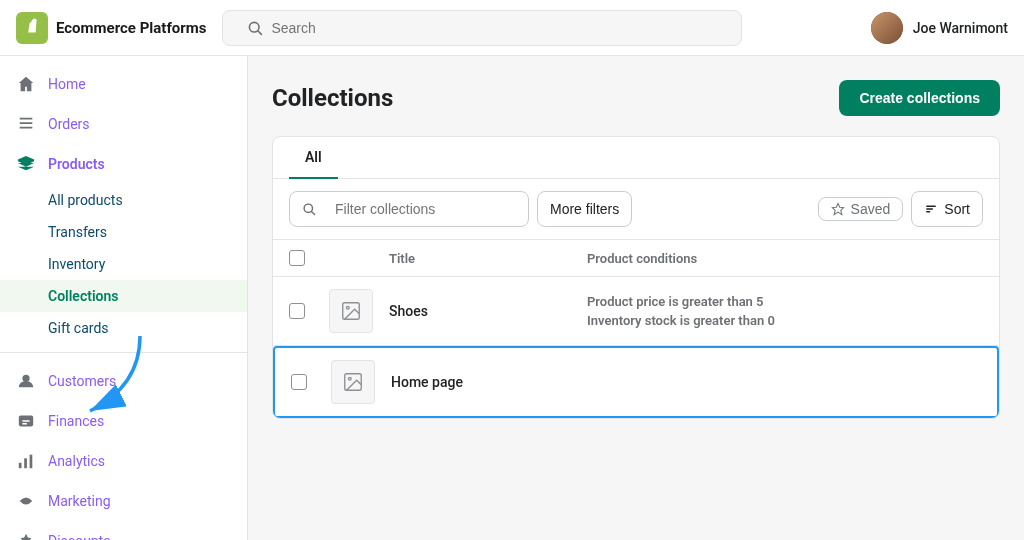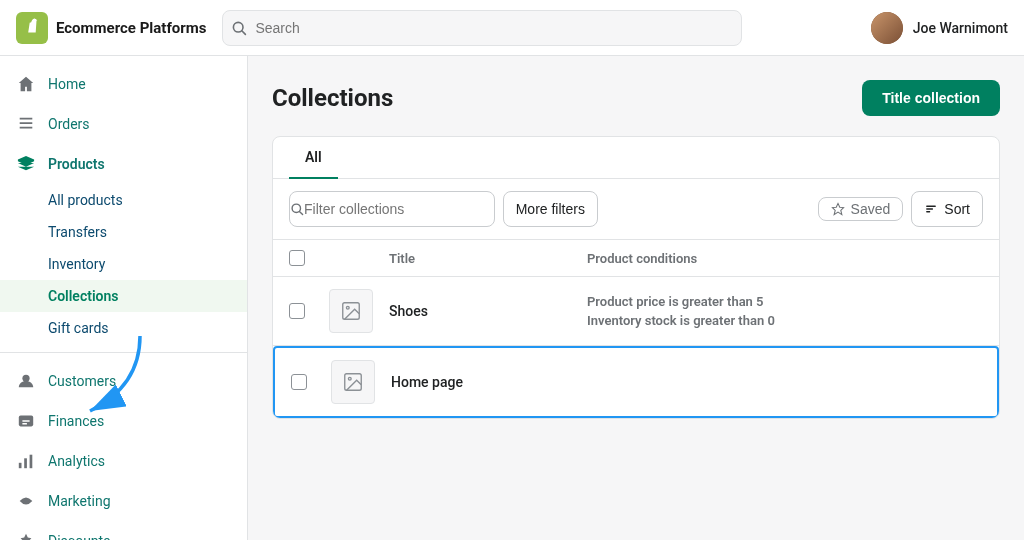"Search" .search-bar { padding: 0 8px -> 0 24px }
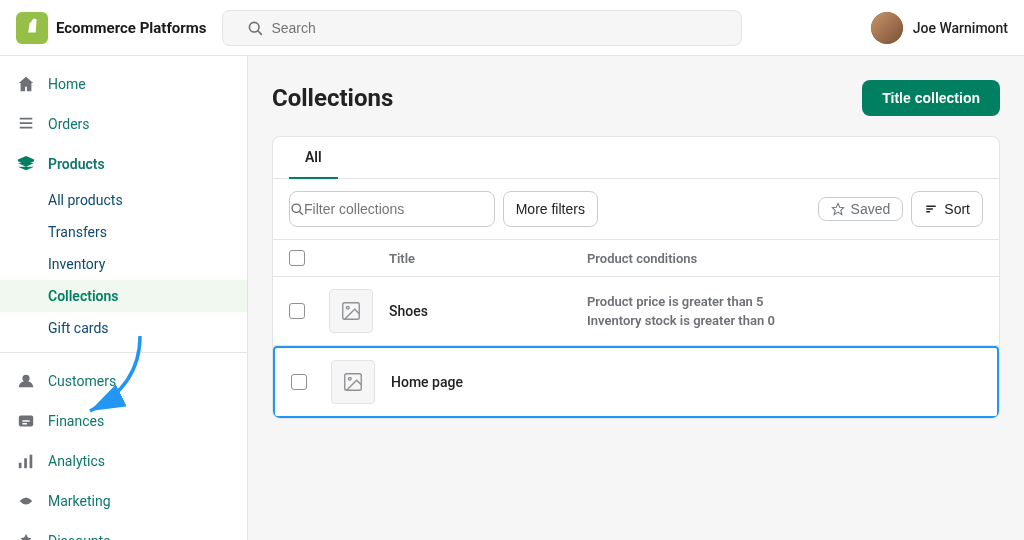"Home" .sidebar-item { color: #0f766e -> #8b5cf6 }
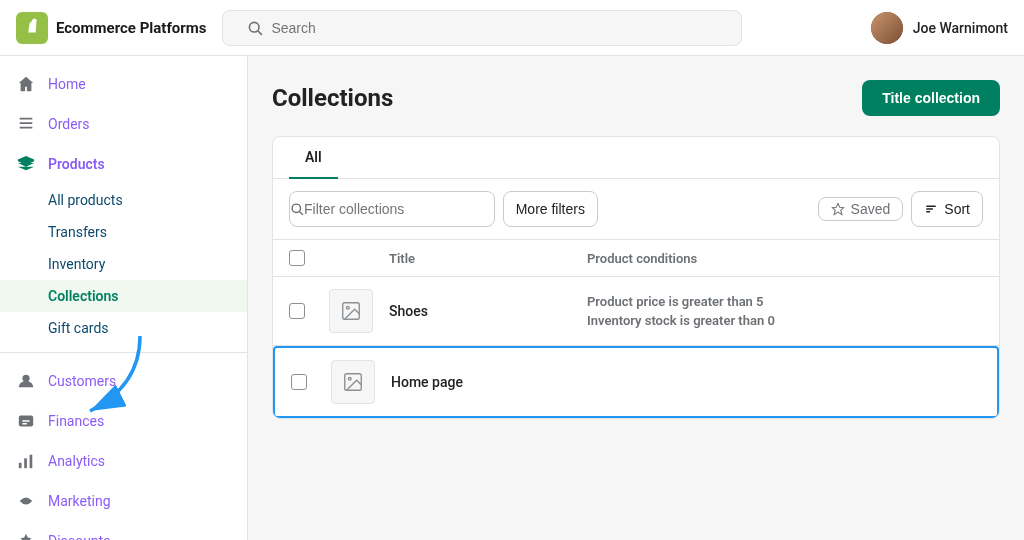"Title collection" button.btn-create { text: Title collection -> Create collections }
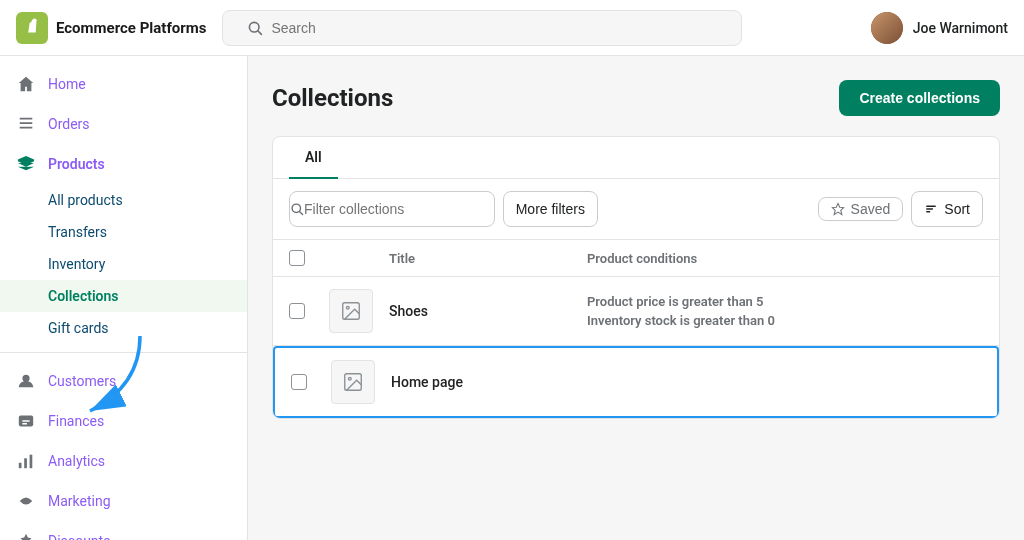"Filter collections" .filter-search { gap: 0 -> 19px; padding: 0 0 -> 0 12px }
